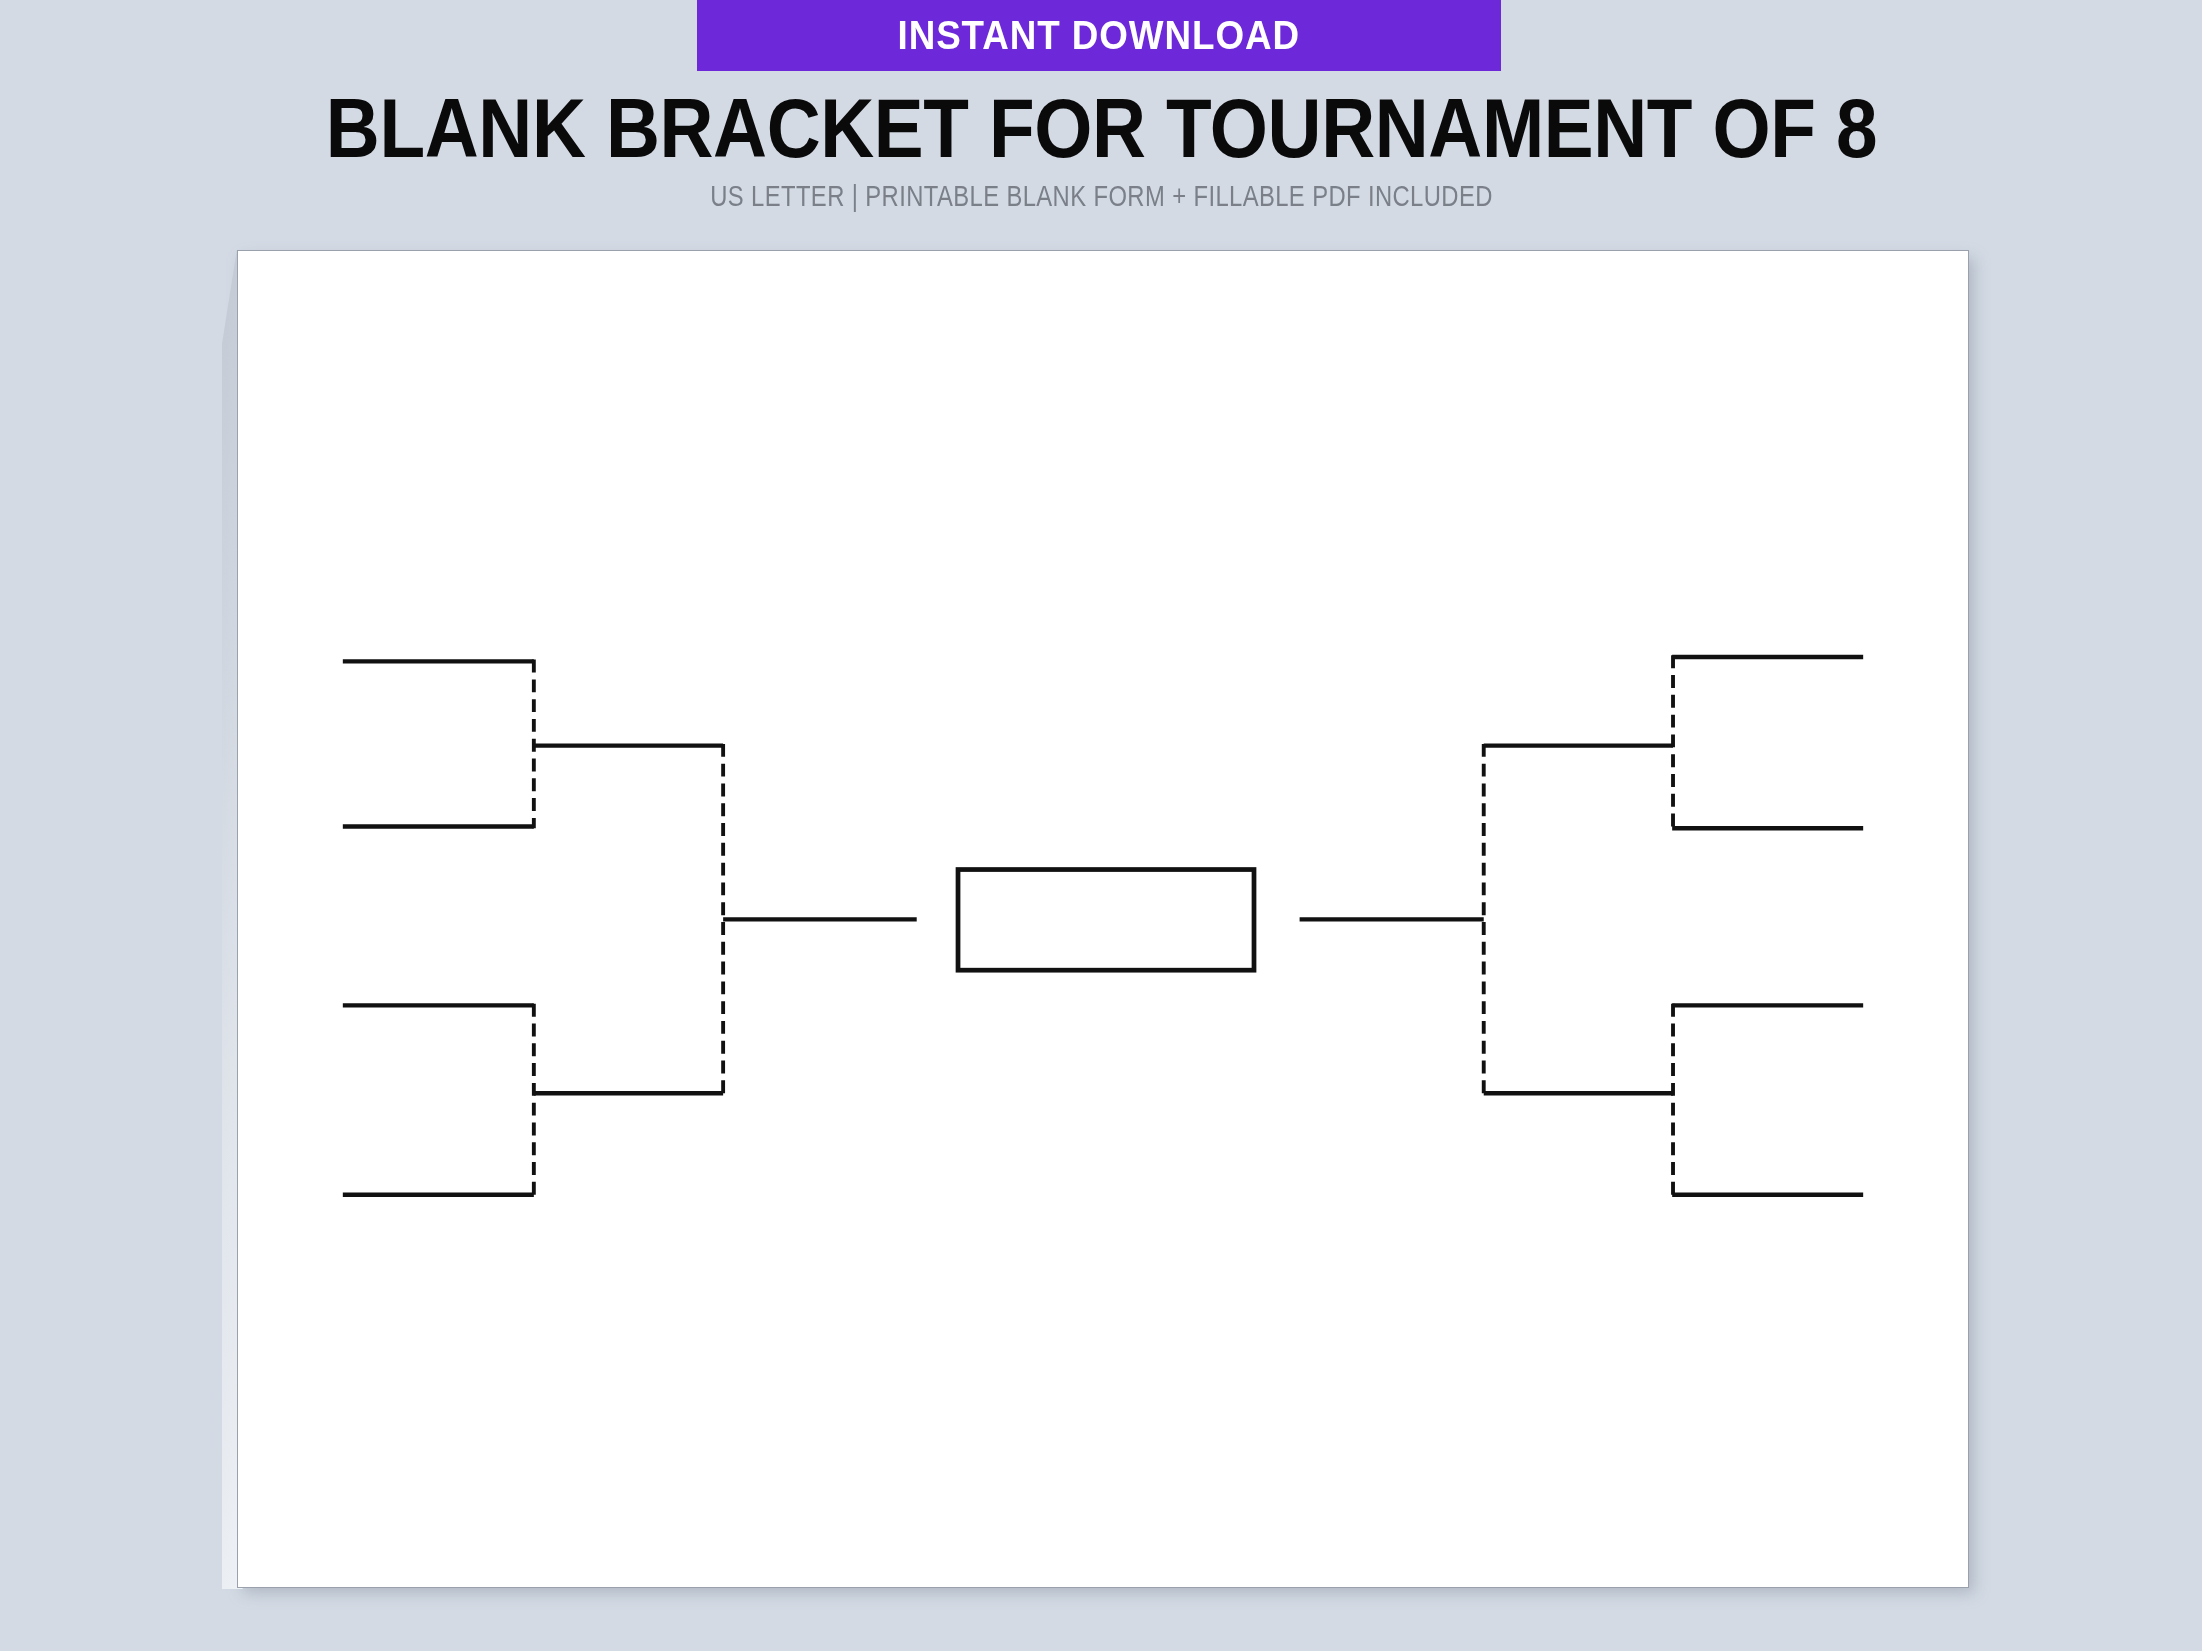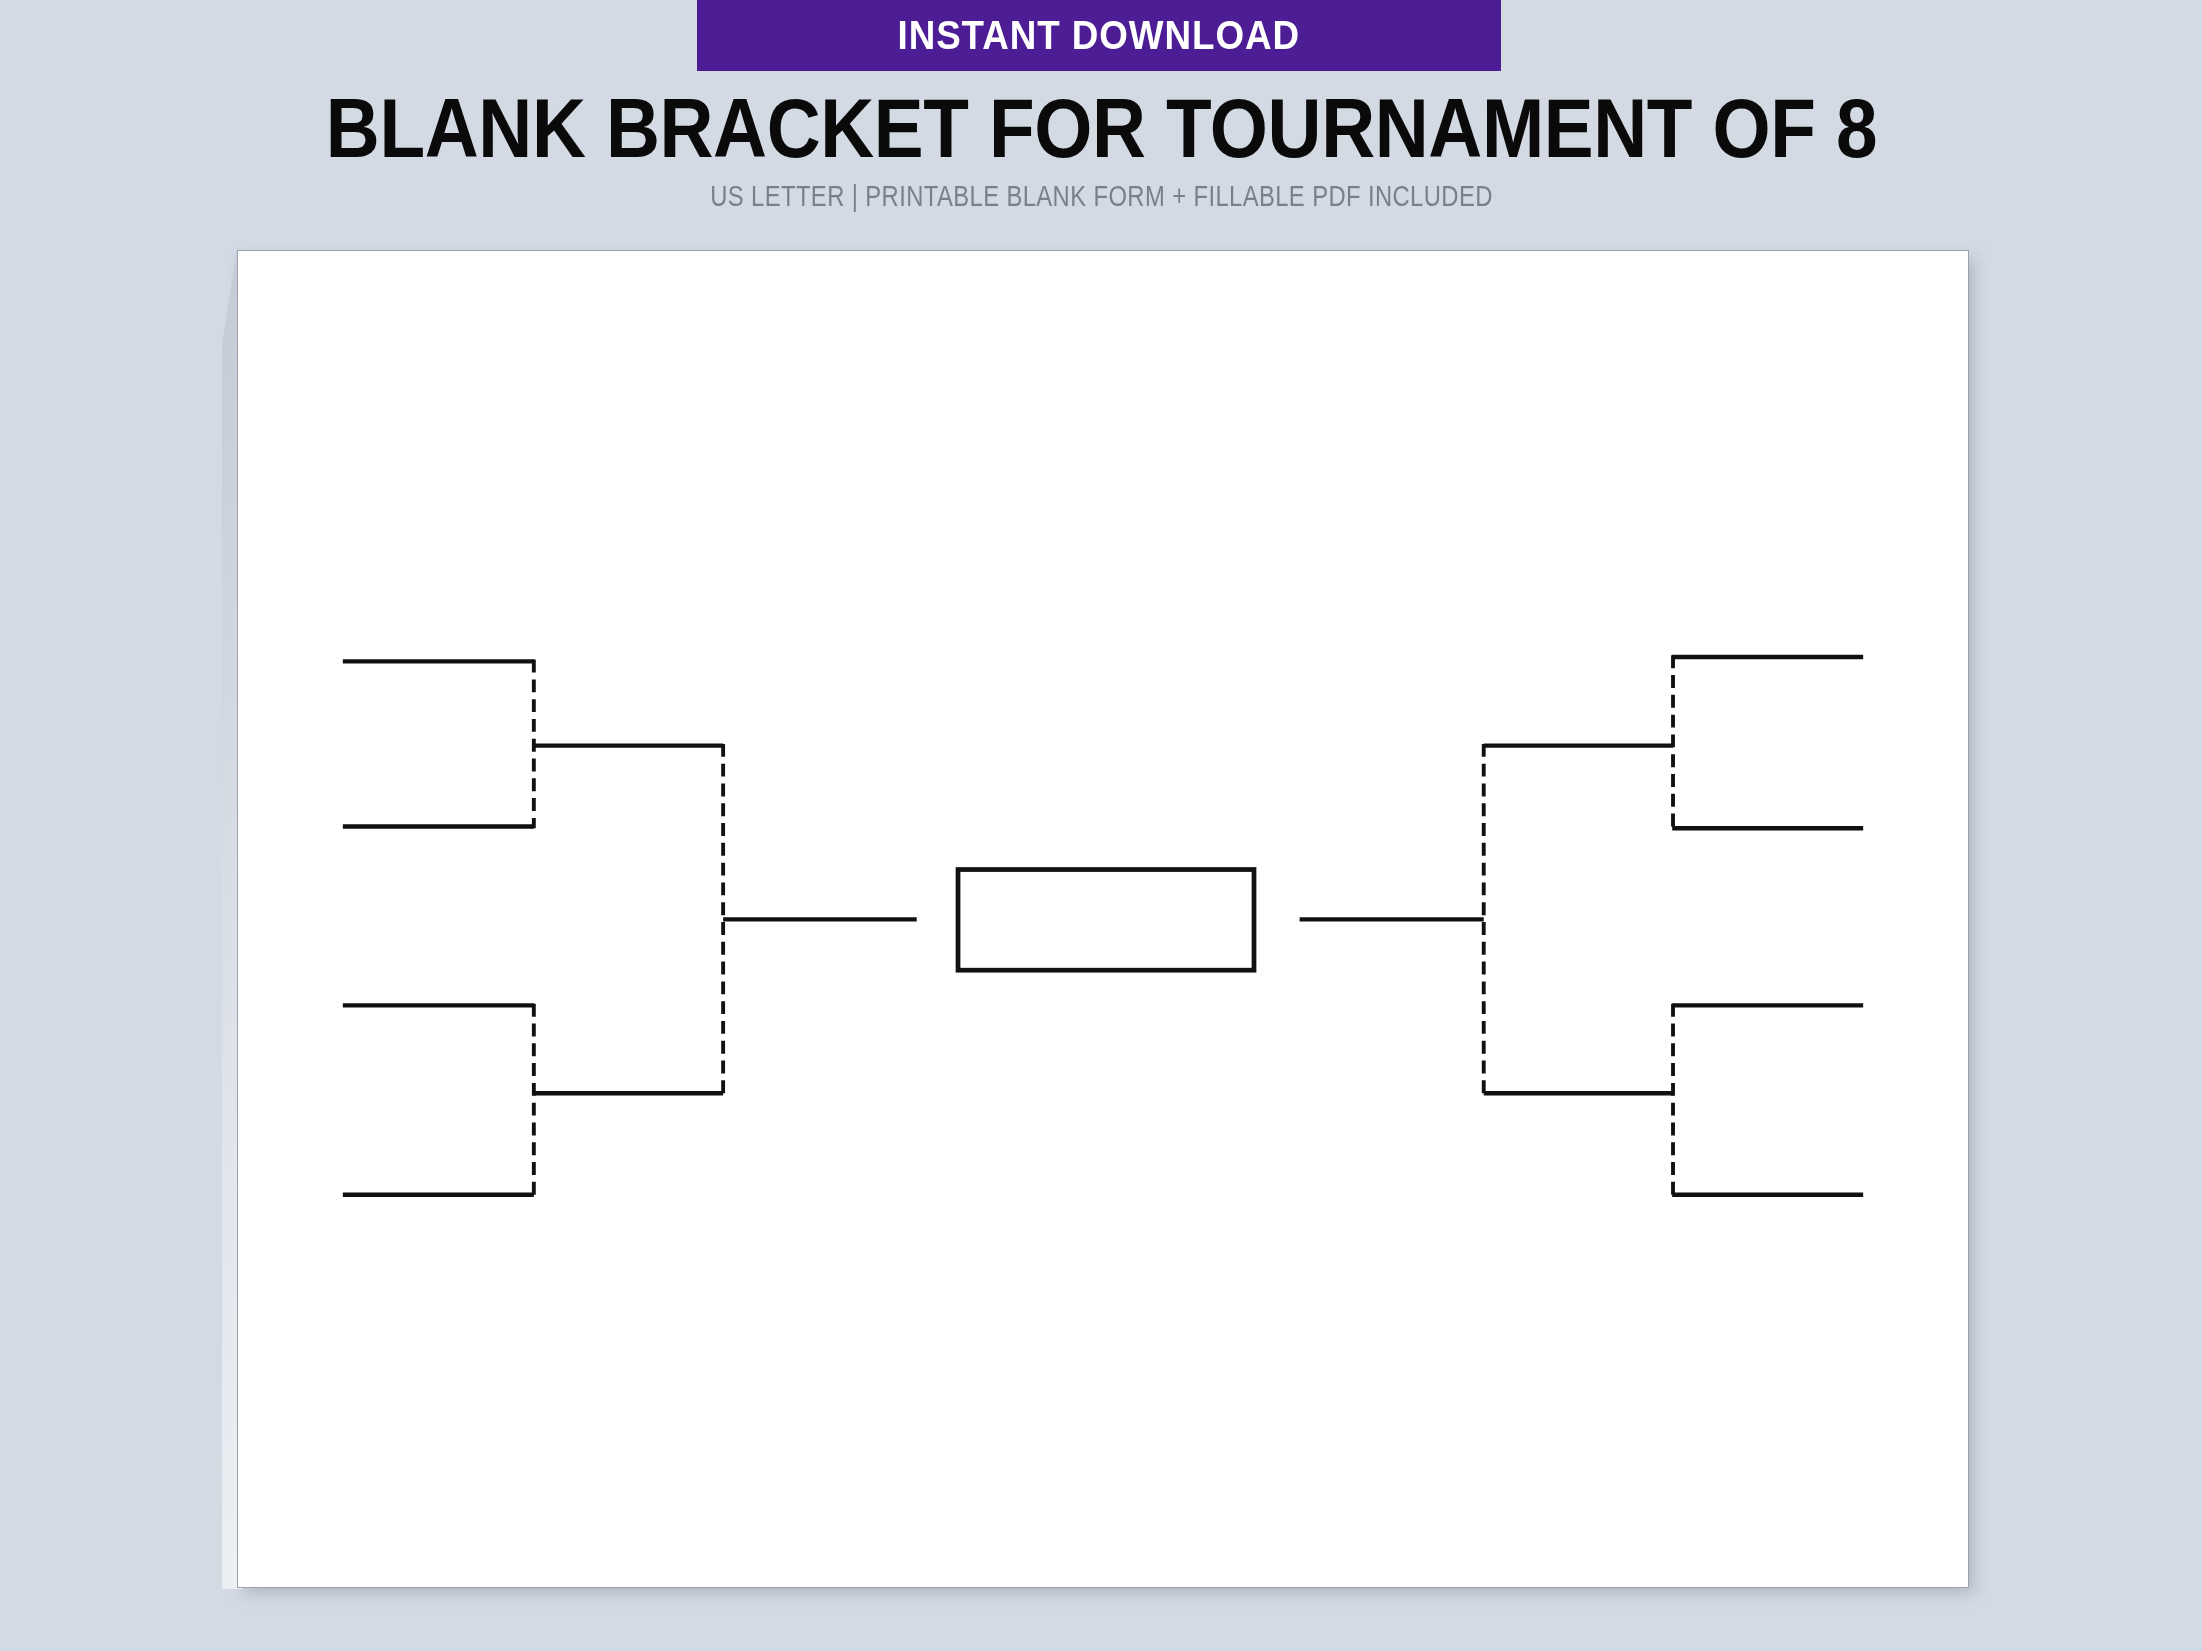"INSTANT DOWNLOAD" #badge { background: #4c1d95 -> #6d28d9 }
